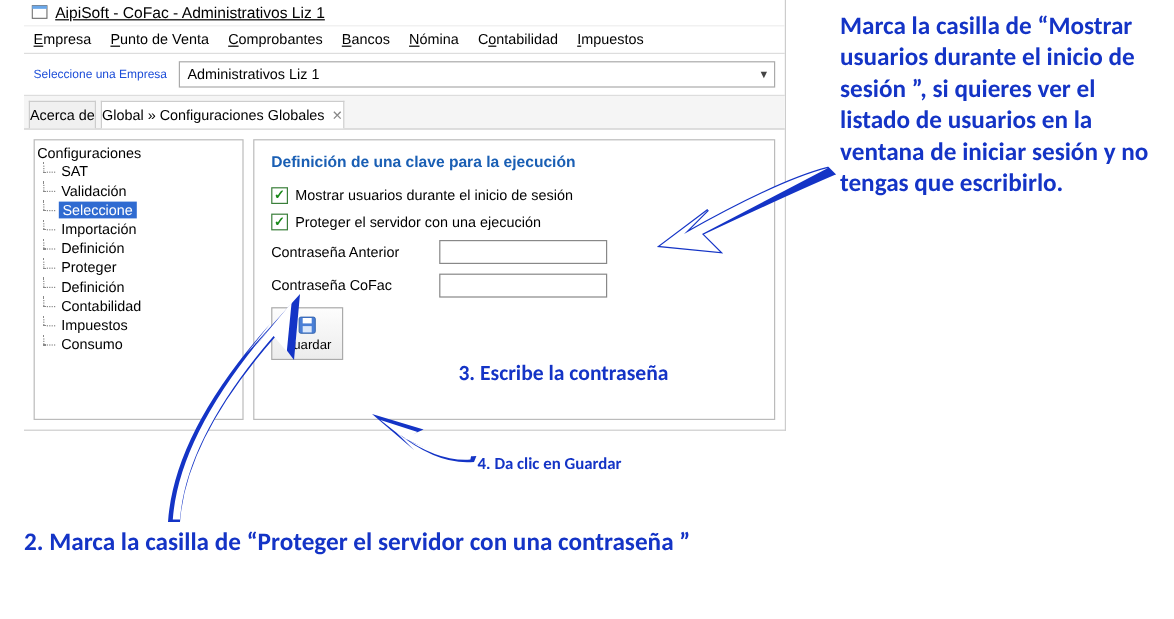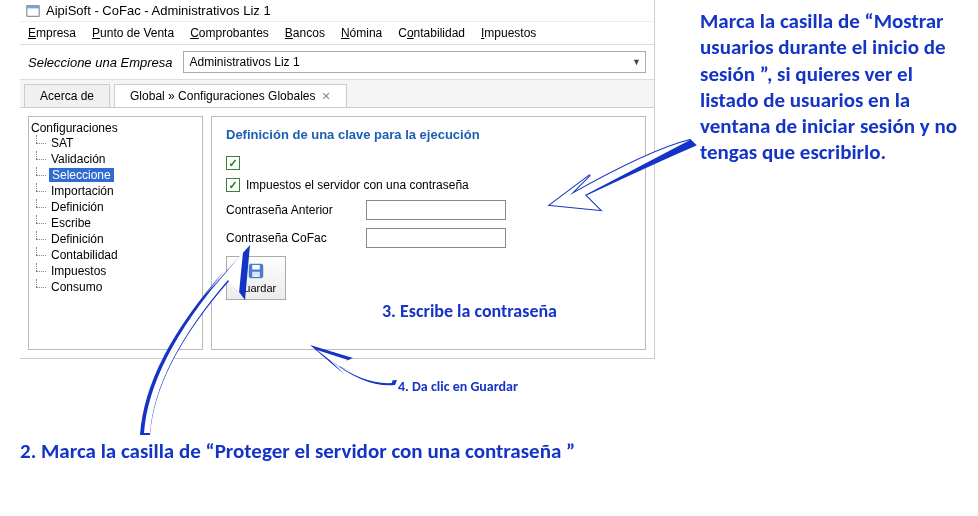"AipiSoft - CoFac - Administrativos" .titlebar { align-items: flex-end -> flex-start; text-decoration: none -> underline }
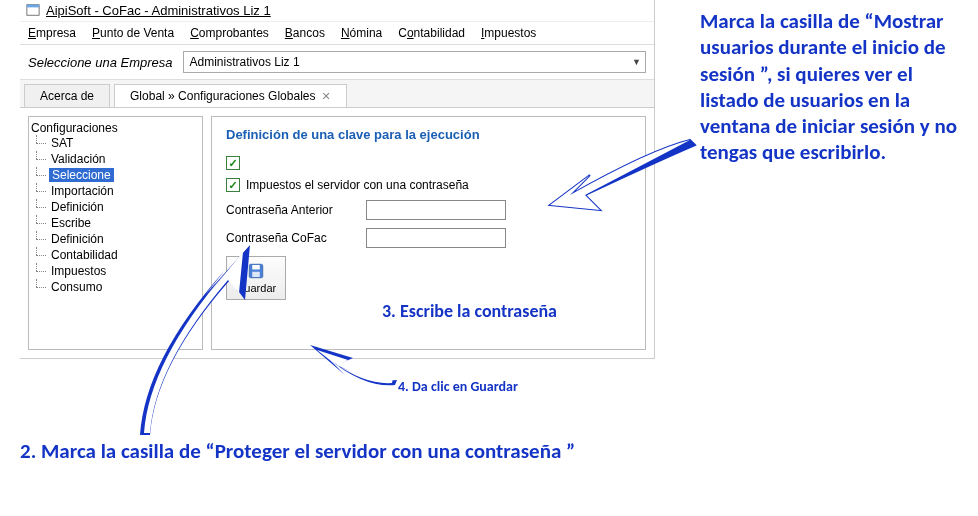"Seleccione una Empresa" .selector-label { color: #000000 -> #1d4ed8; font-size: 13px -> 10px; font-style: italic -> none }
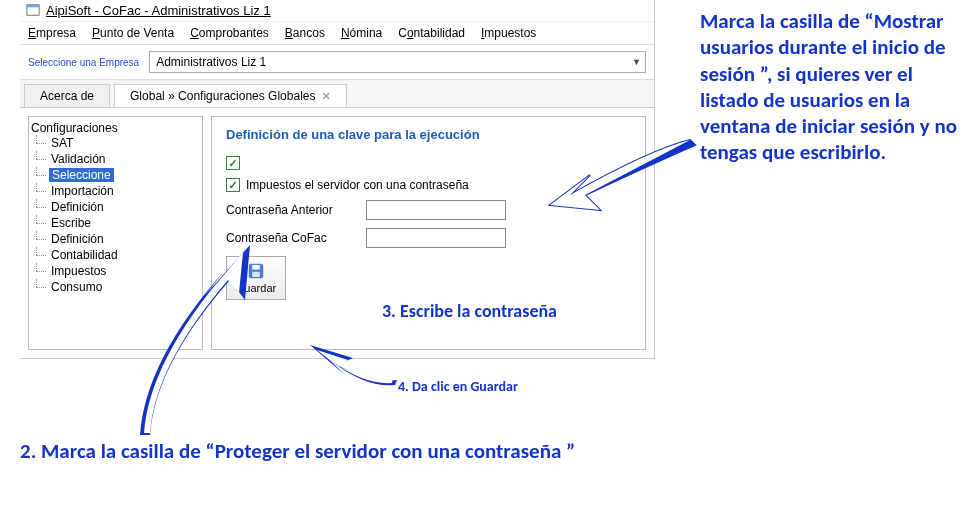"Acerca de" .tab { padding: 4px 15px -> 4px 0 }
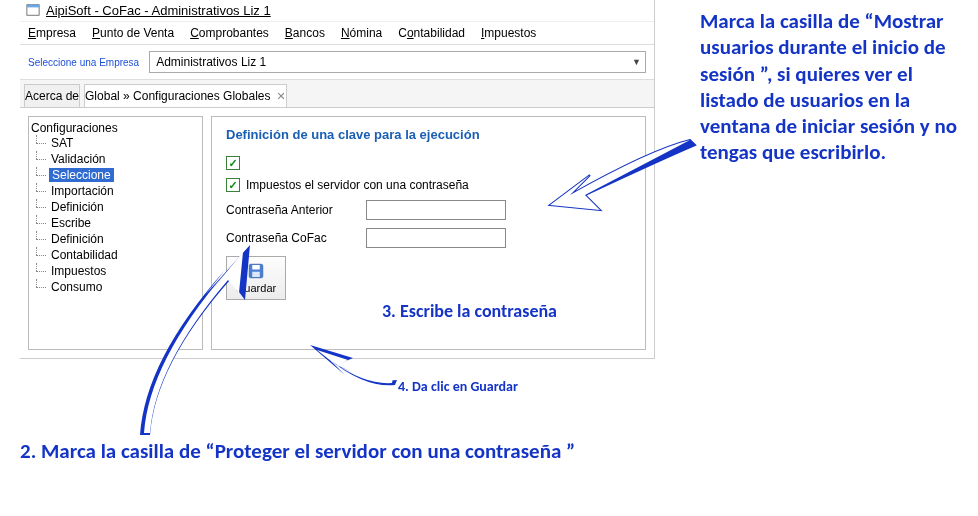"Mostrar usuarios durante el inicio" span { html: none -> <span>Mostrar usuarios durante el inicio de sesión</span> }
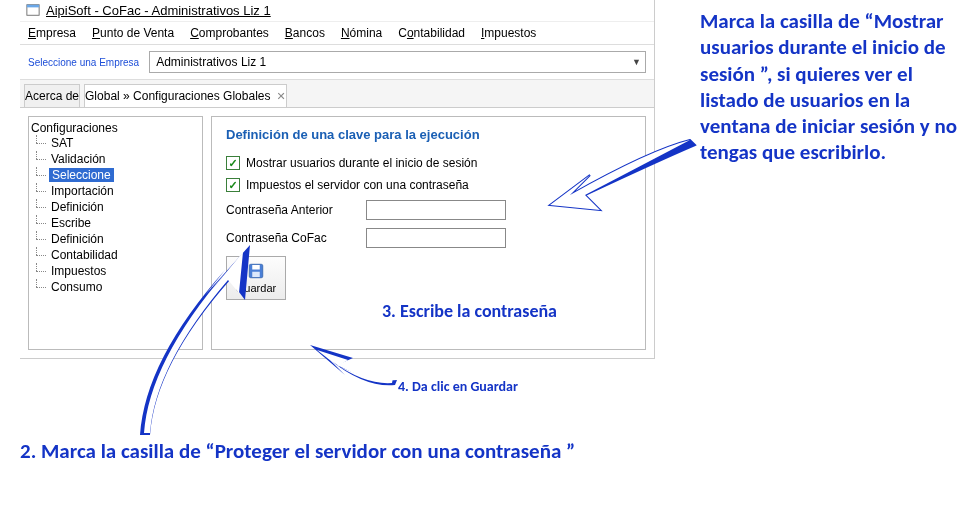"Impuestos el servidor con una" span { text: Impuestos el servidor con una contraseña -> Proteger el servidor con una ejecución }
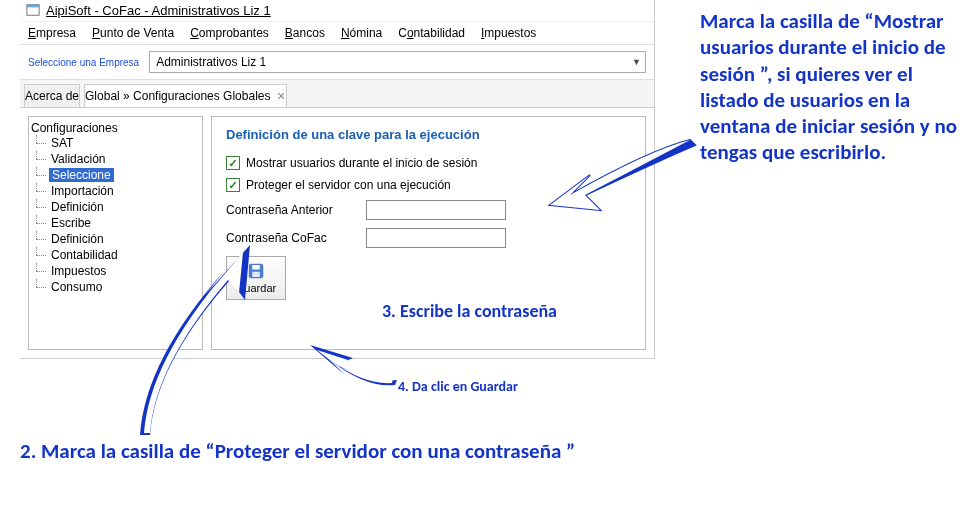"Escribe" span.lbl { text: Escribe -> Proteger }
